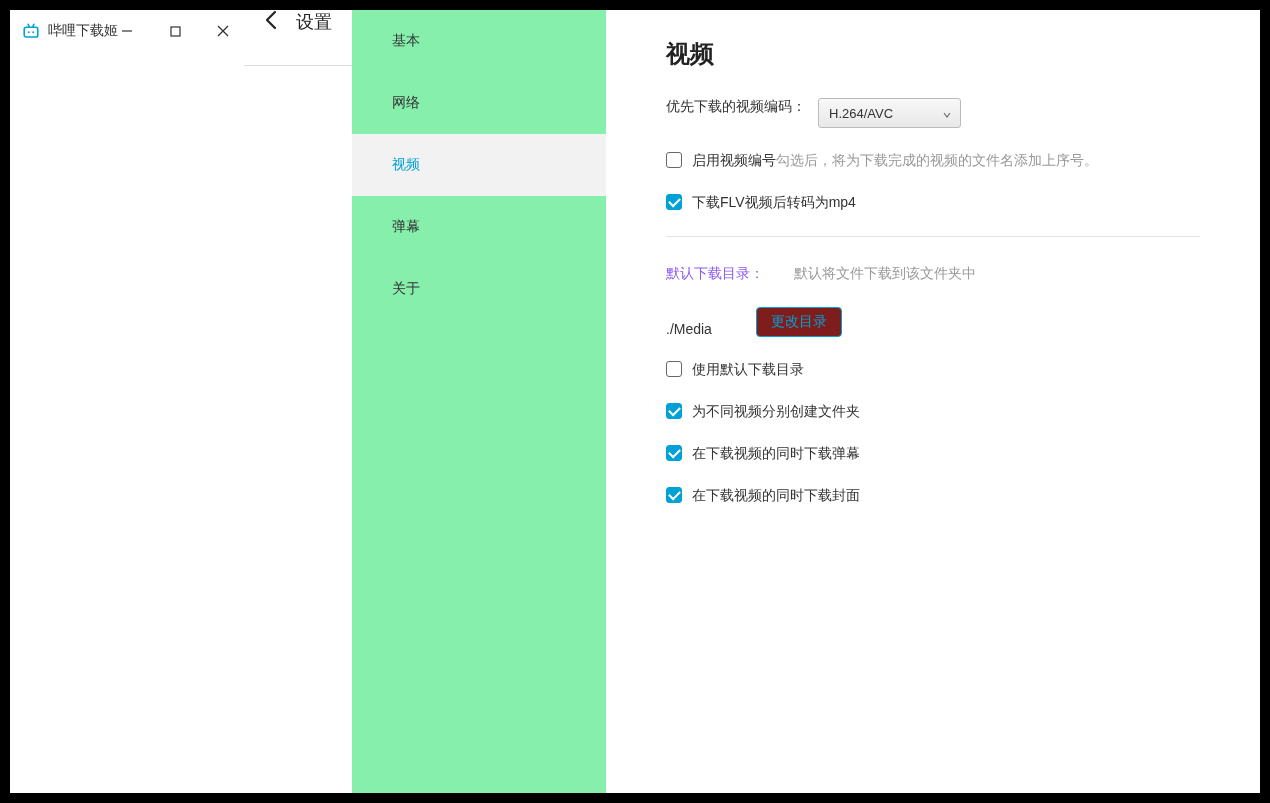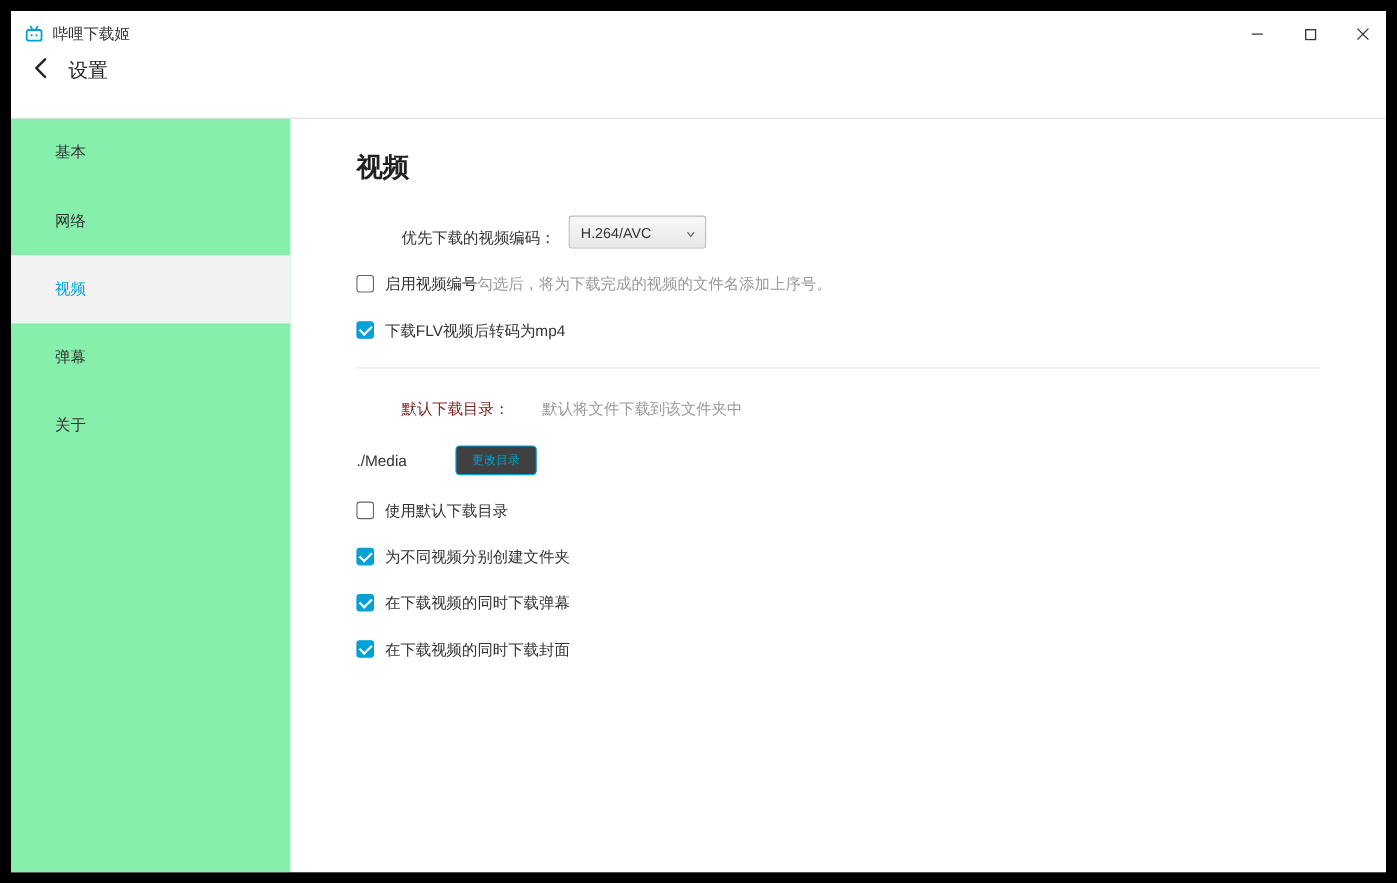"哔哩下载姬" .window { flex-direction: column -> none }
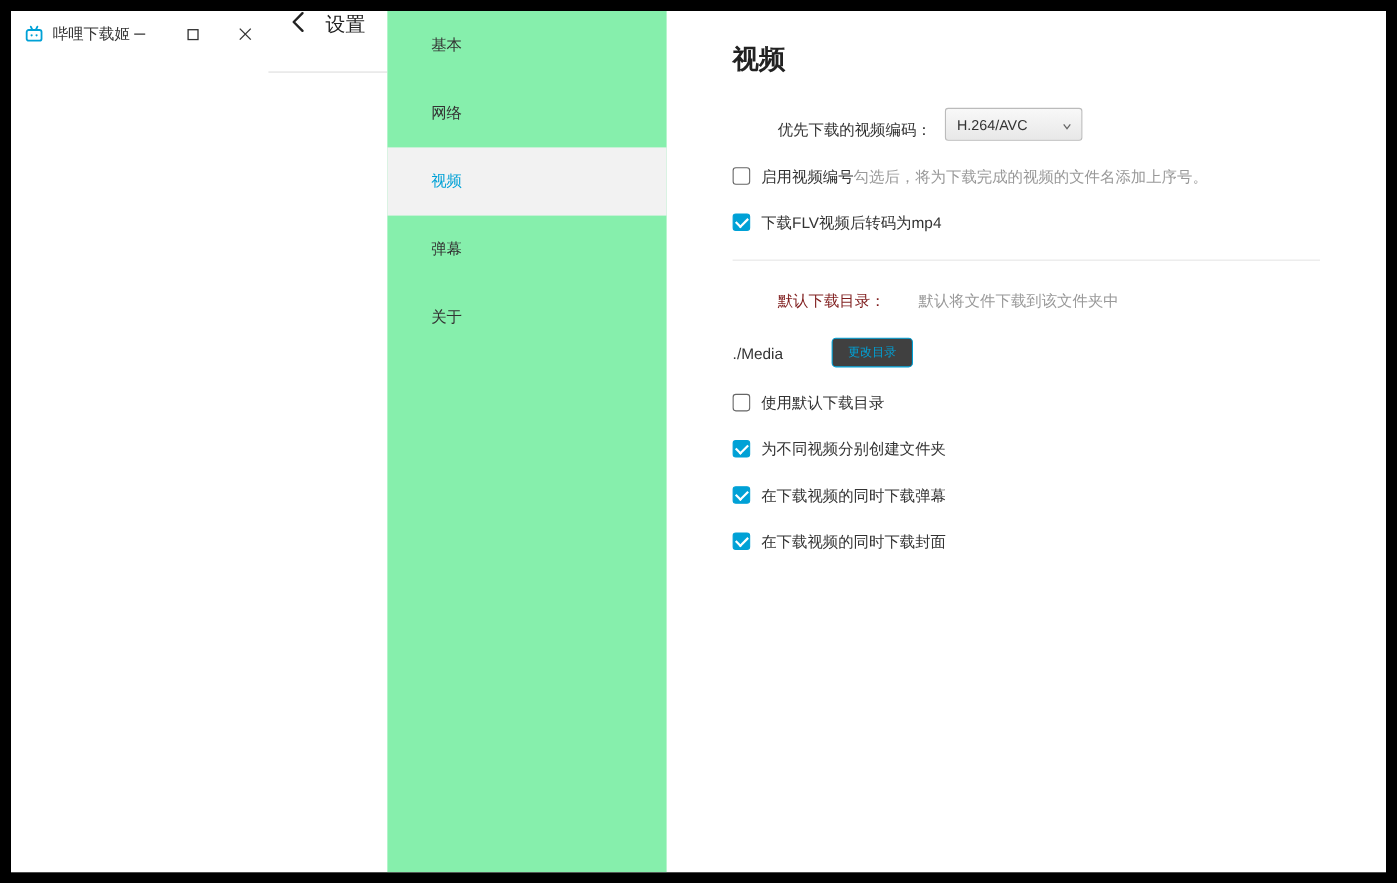"优先下载的视频编码：" .form-row { align-items: flex-end -> flex-start; margin-left: 41px -> none }
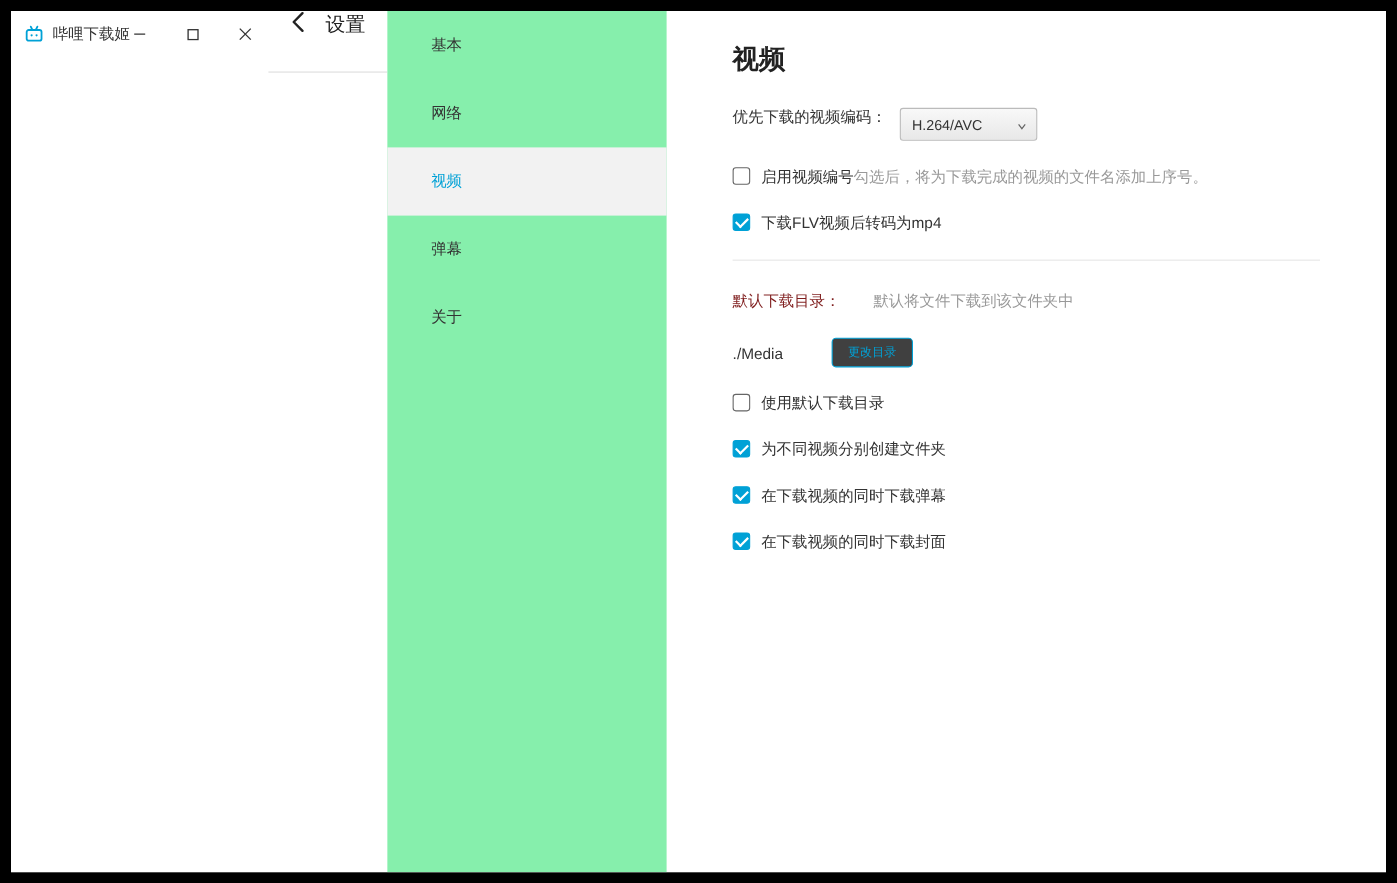"H.264/AVC" .select { width: 125px -> 143px }
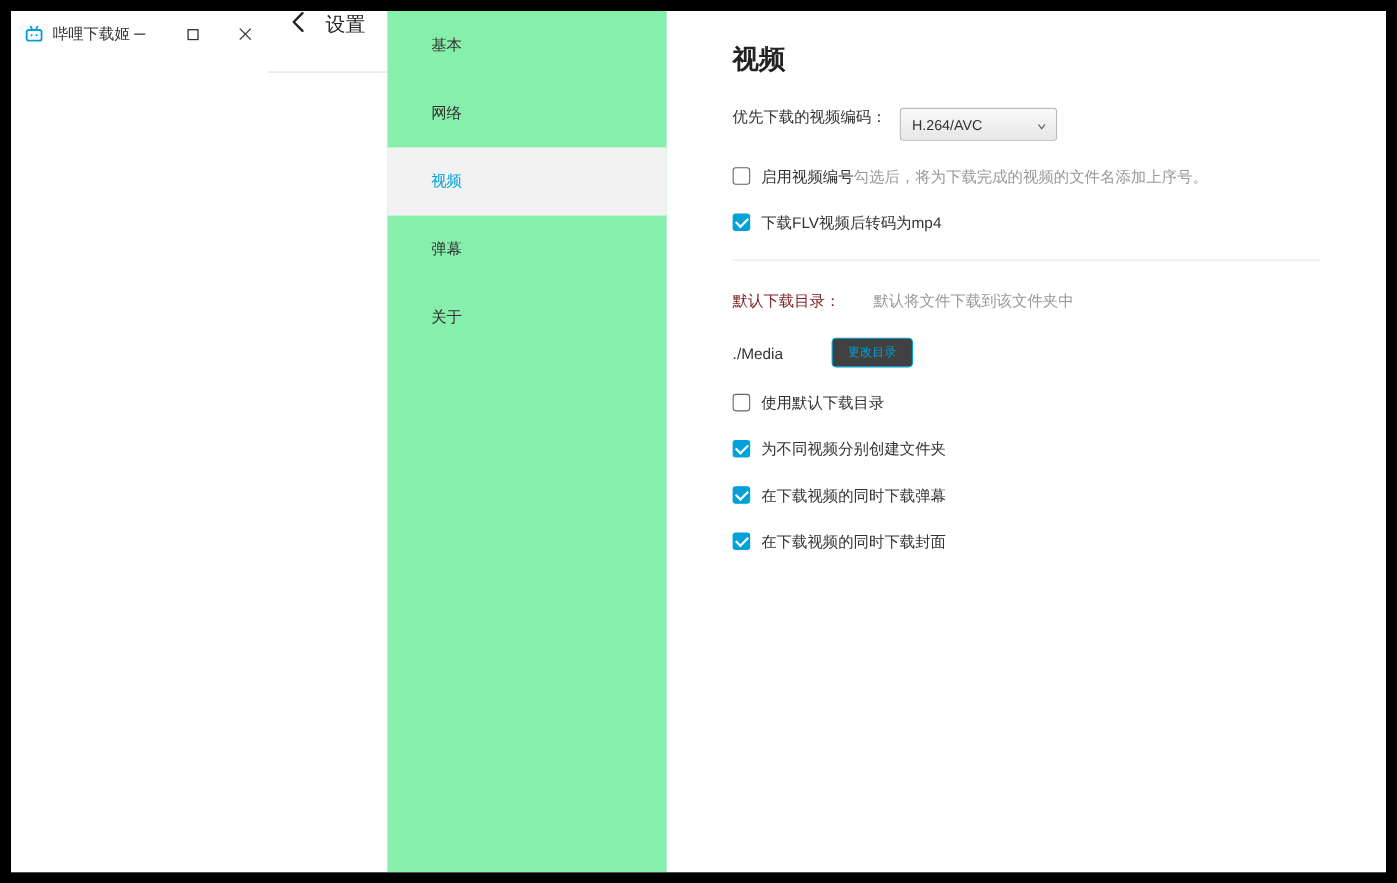"默认下载目录：" .subsection-label { color: #7f1d1d -> #8b5cf6 }
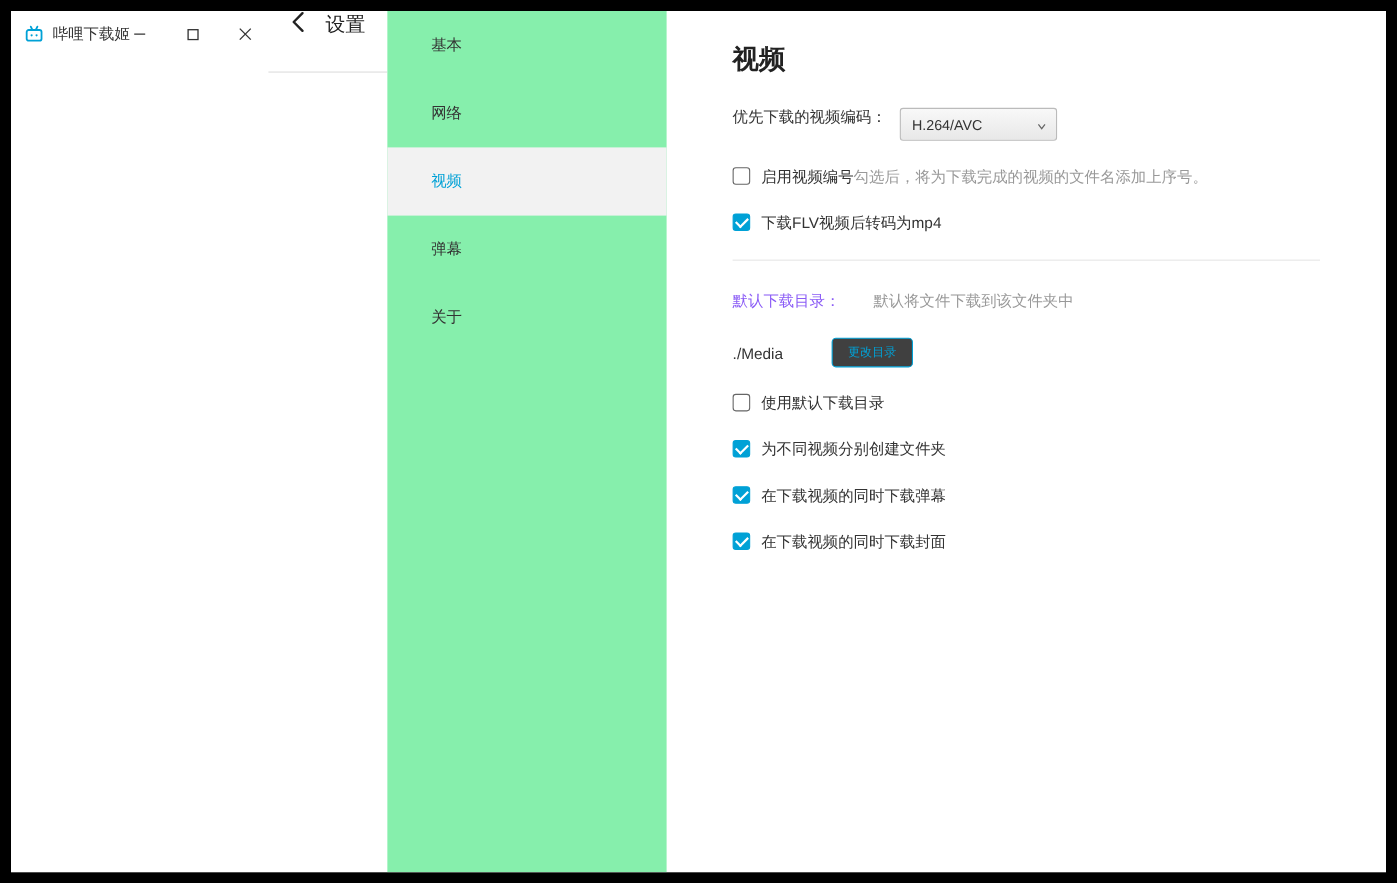"./Media" .path-row { align-items: center -> flex-end }
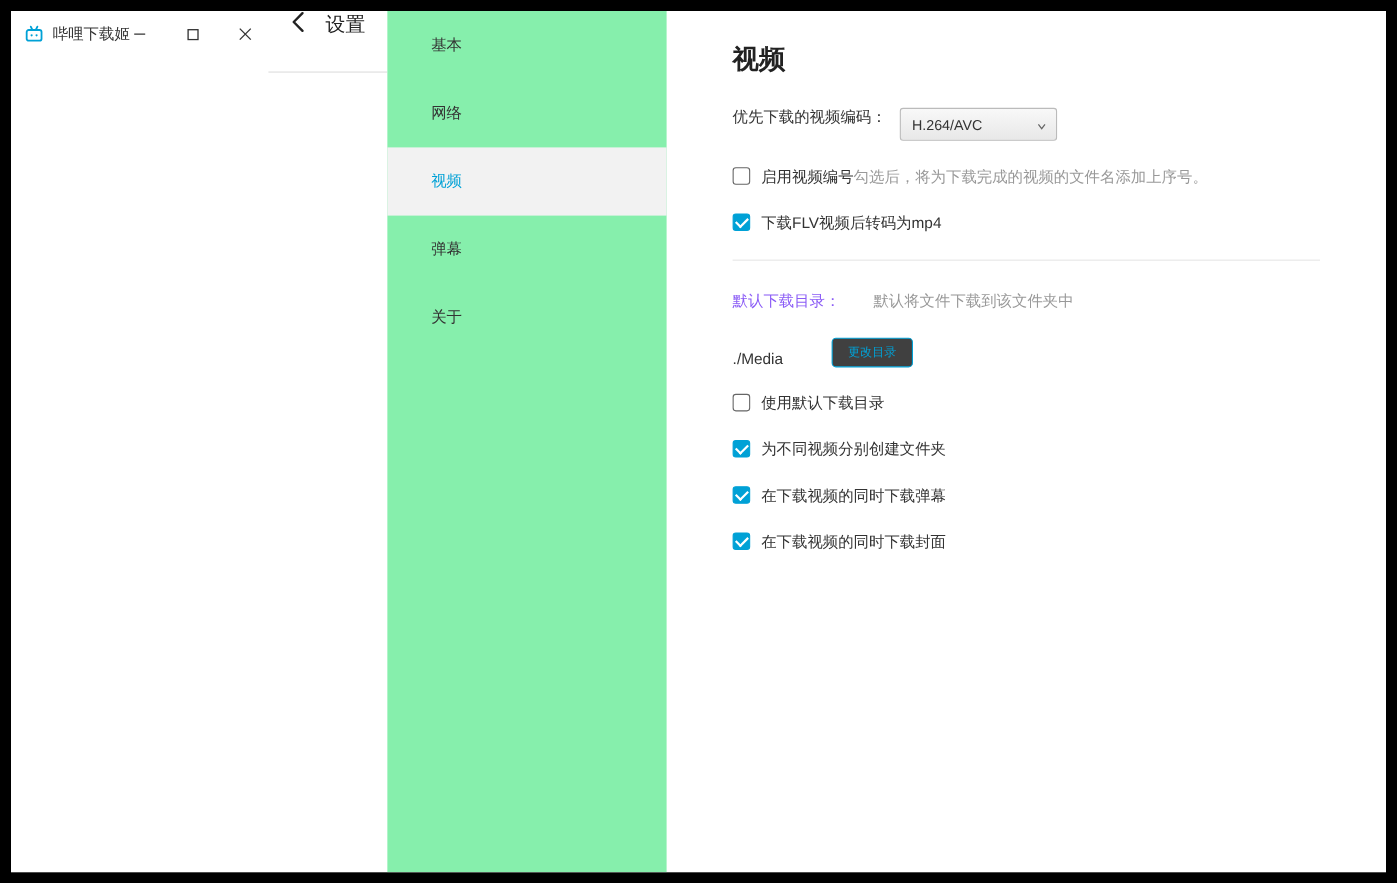"更改目录" .btn-outline { background: #404040 -> #7f1d1d; font-size: 11px -> 14px }
